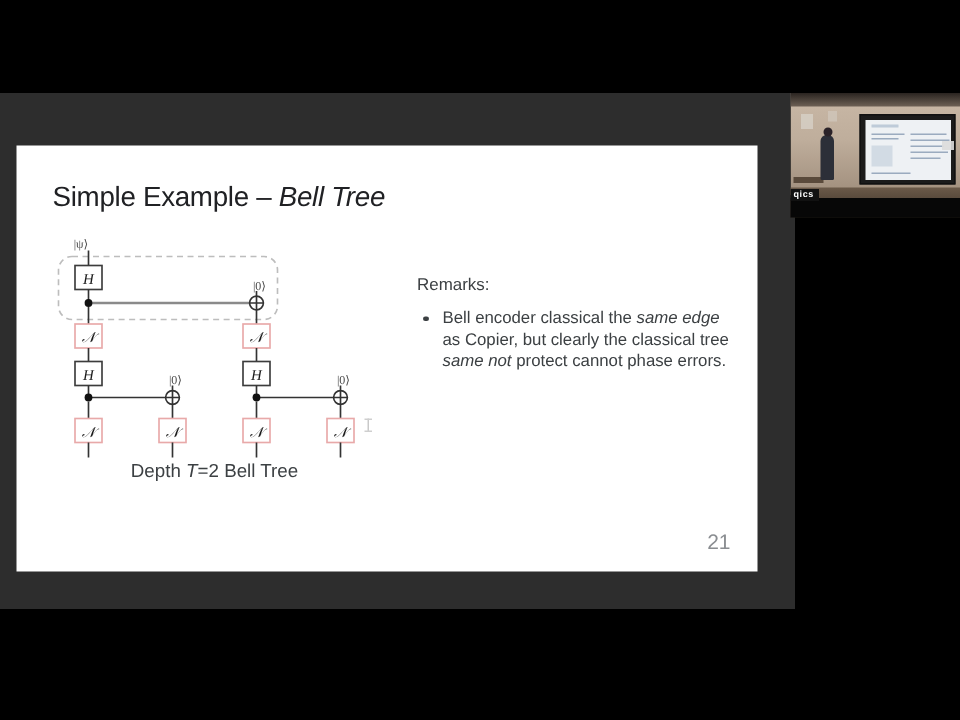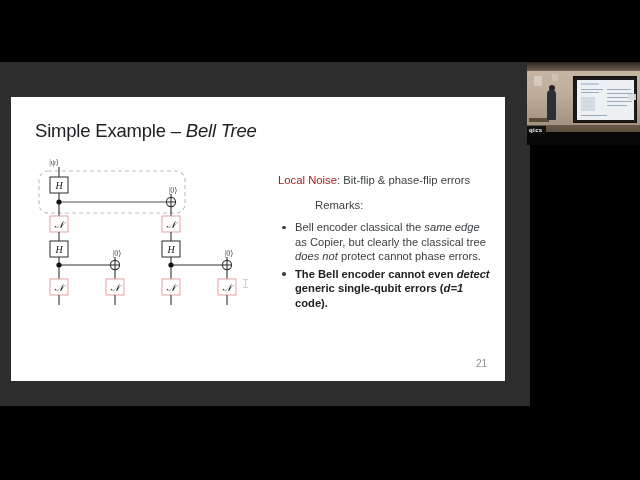"Local Noise: Bit-flip & phase-flip" div.line-noise { html: <div><span>Local Noise</span><span>: </span><span>Bit-flip &amp; phase-flip errors</span></div> -> none }
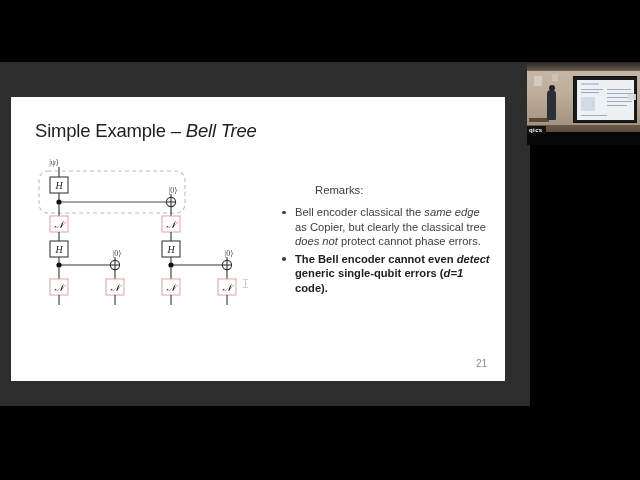"Remarks:" .remarks { margin-left: 37px -> none }
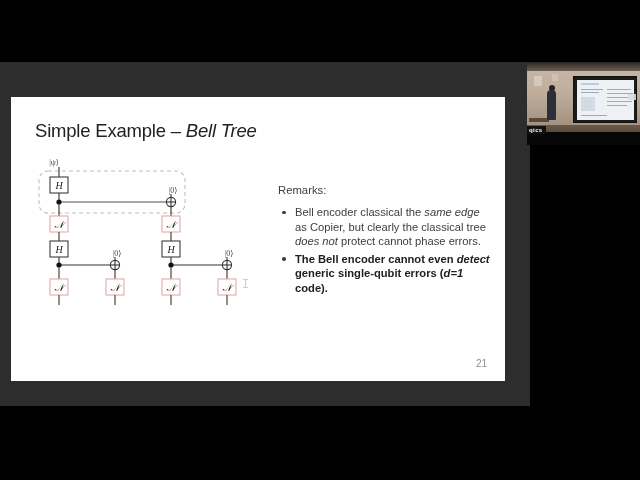"does not" span.ital { text: does -> same }
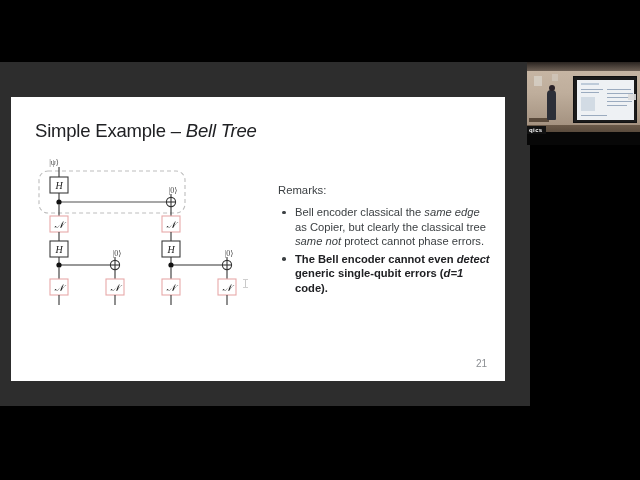"The Bell encoder cannot even" li.bold { html: <li><span>The Bell encoder cannot even </span><span>detect</span><span> generic single-qubit errors (</span><span>d=1</span><span> code).</span></li> -> none }
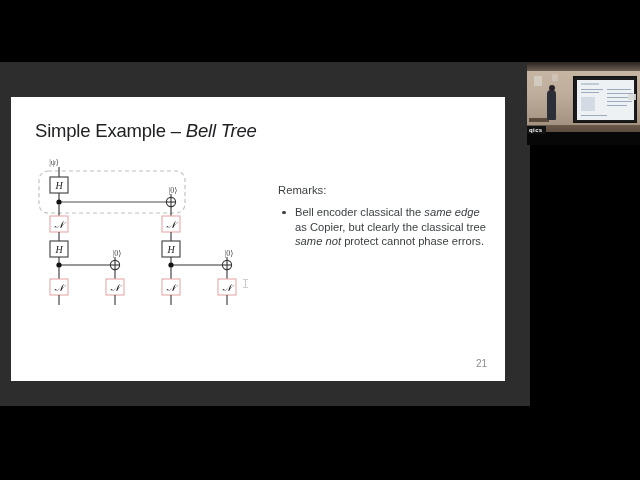"Depth T=2 Bell Tree" div.caption { html: none -> <div><span>Depth </span><span>T</span><span>=2 Bell Tree</span></div> }
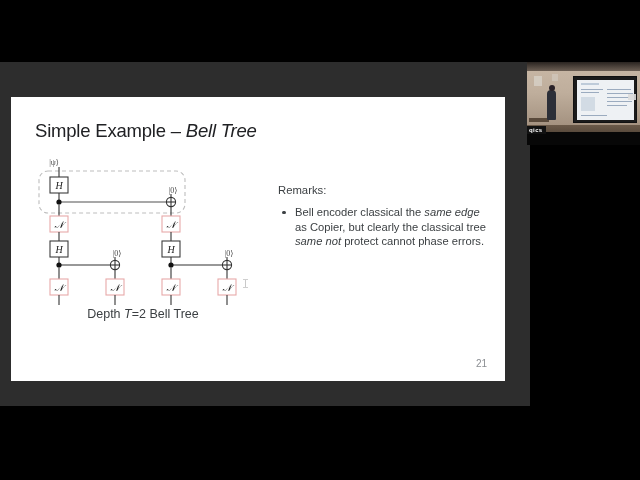"21" .pagenum { font-size: 10px -> 14px }
